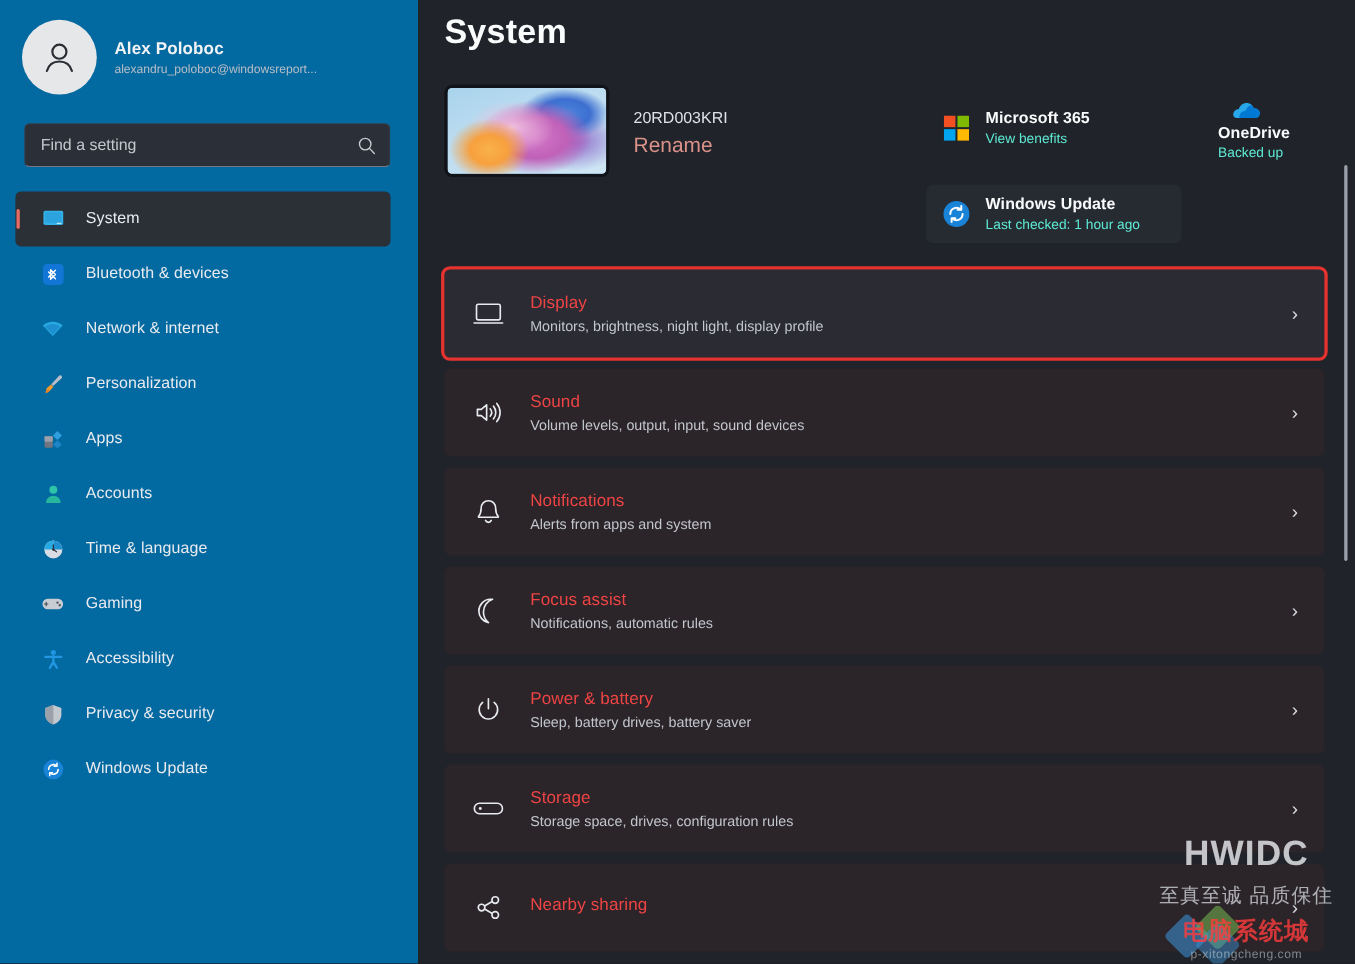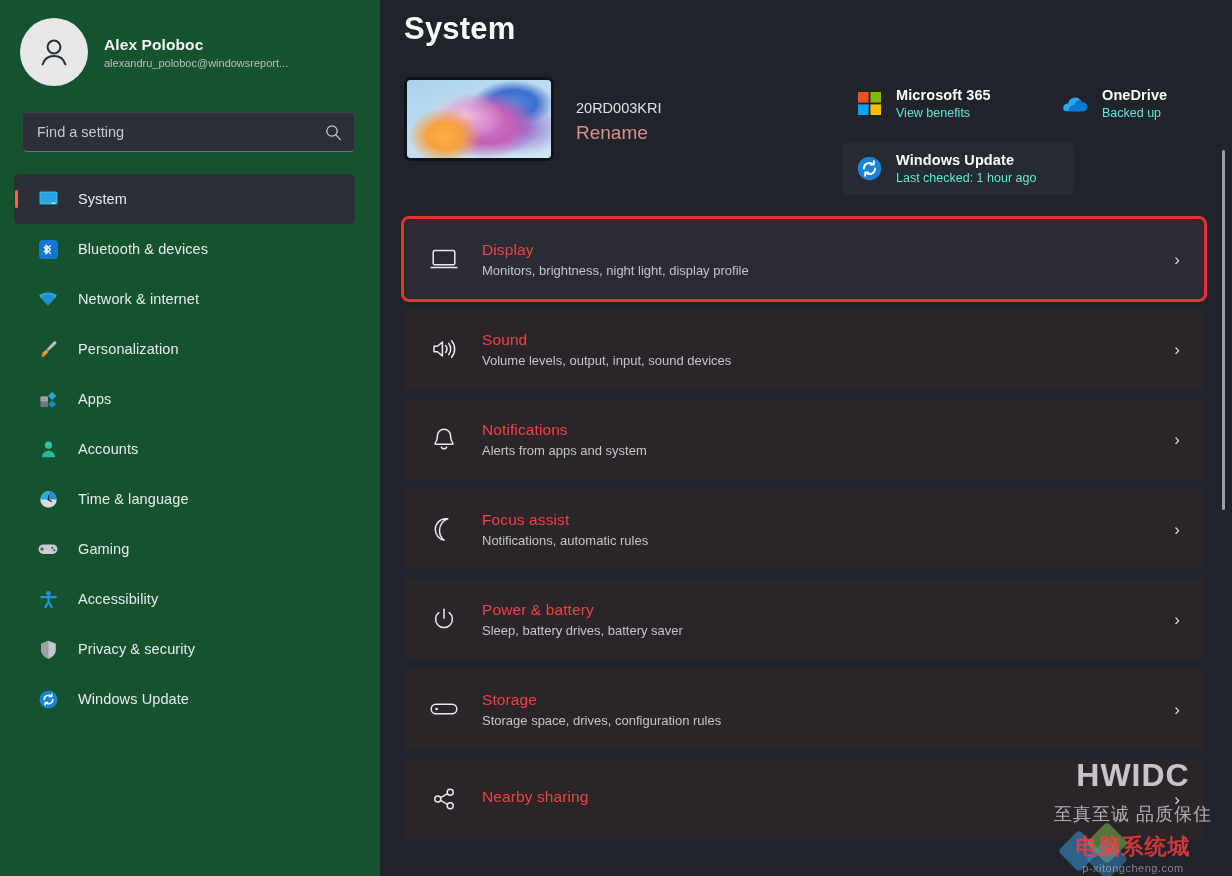"Alex Poloboc" .sidebar { background: #14532d -> #0369a1 }
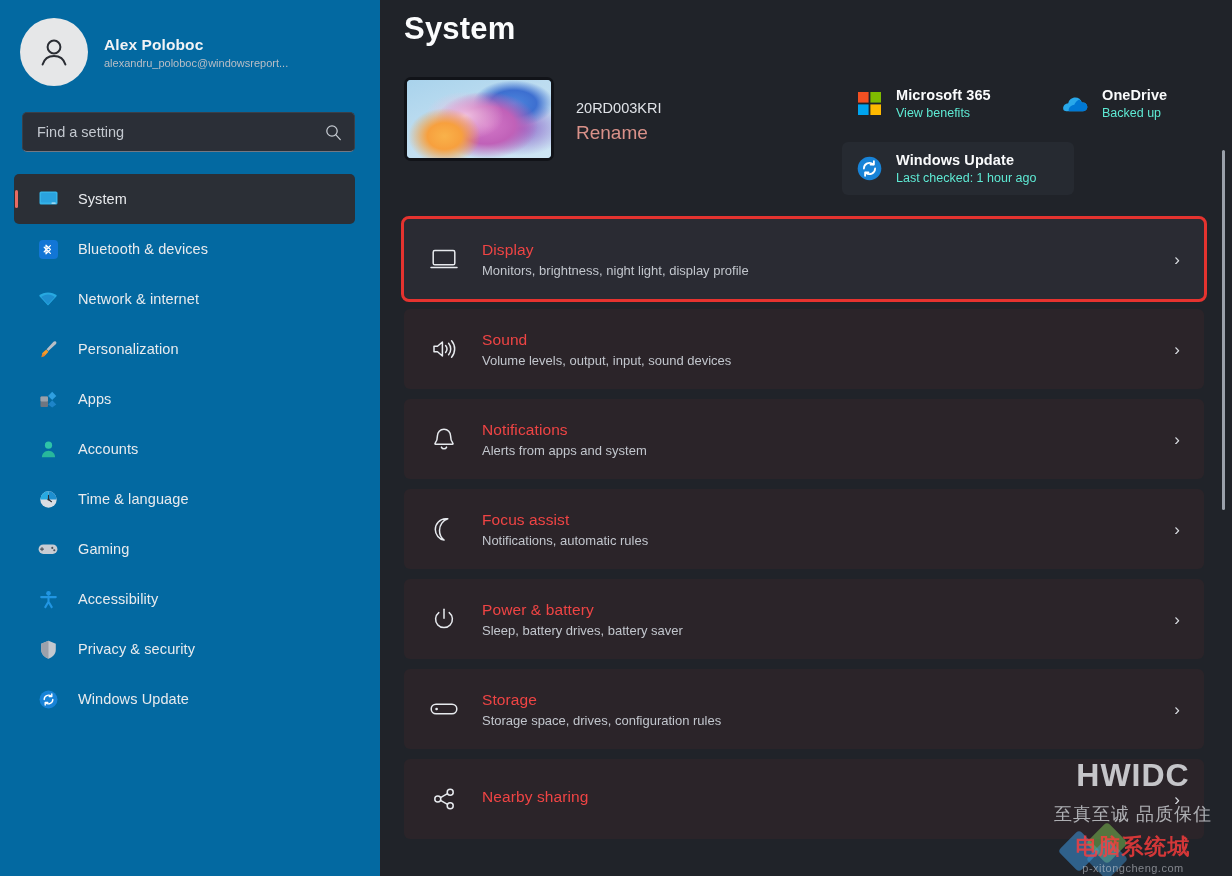"OneDrive" .mini-card.onedrive { flex-direction: none -> column }
